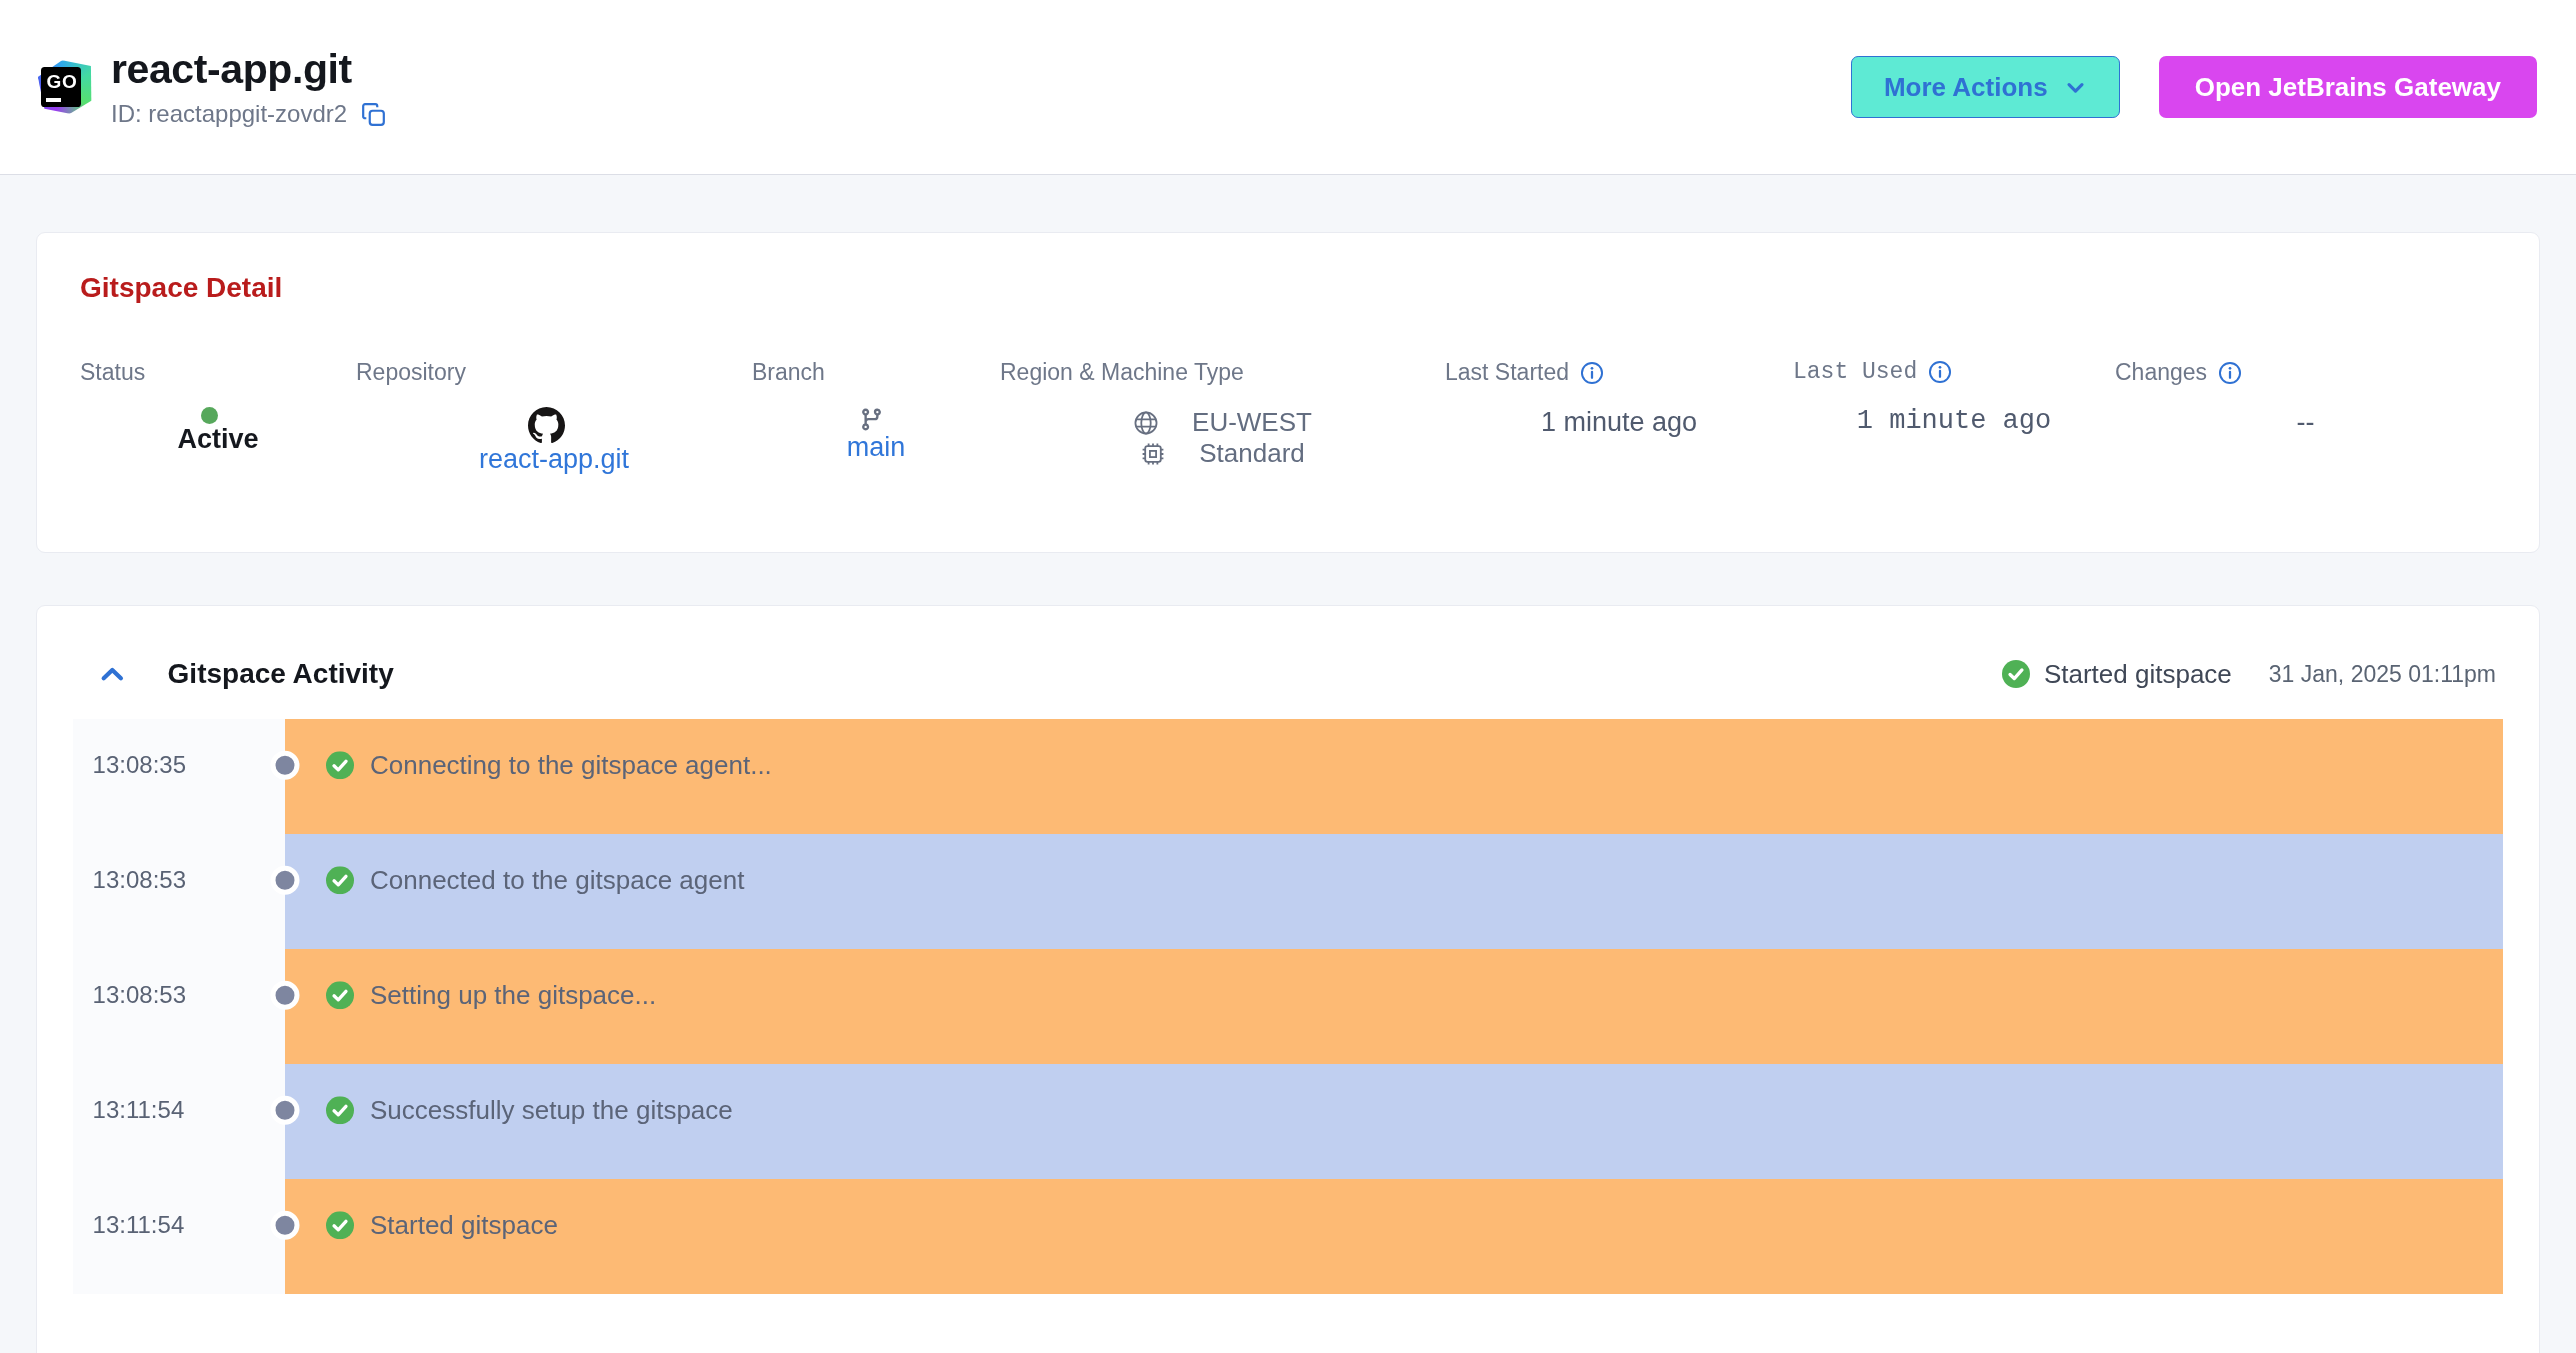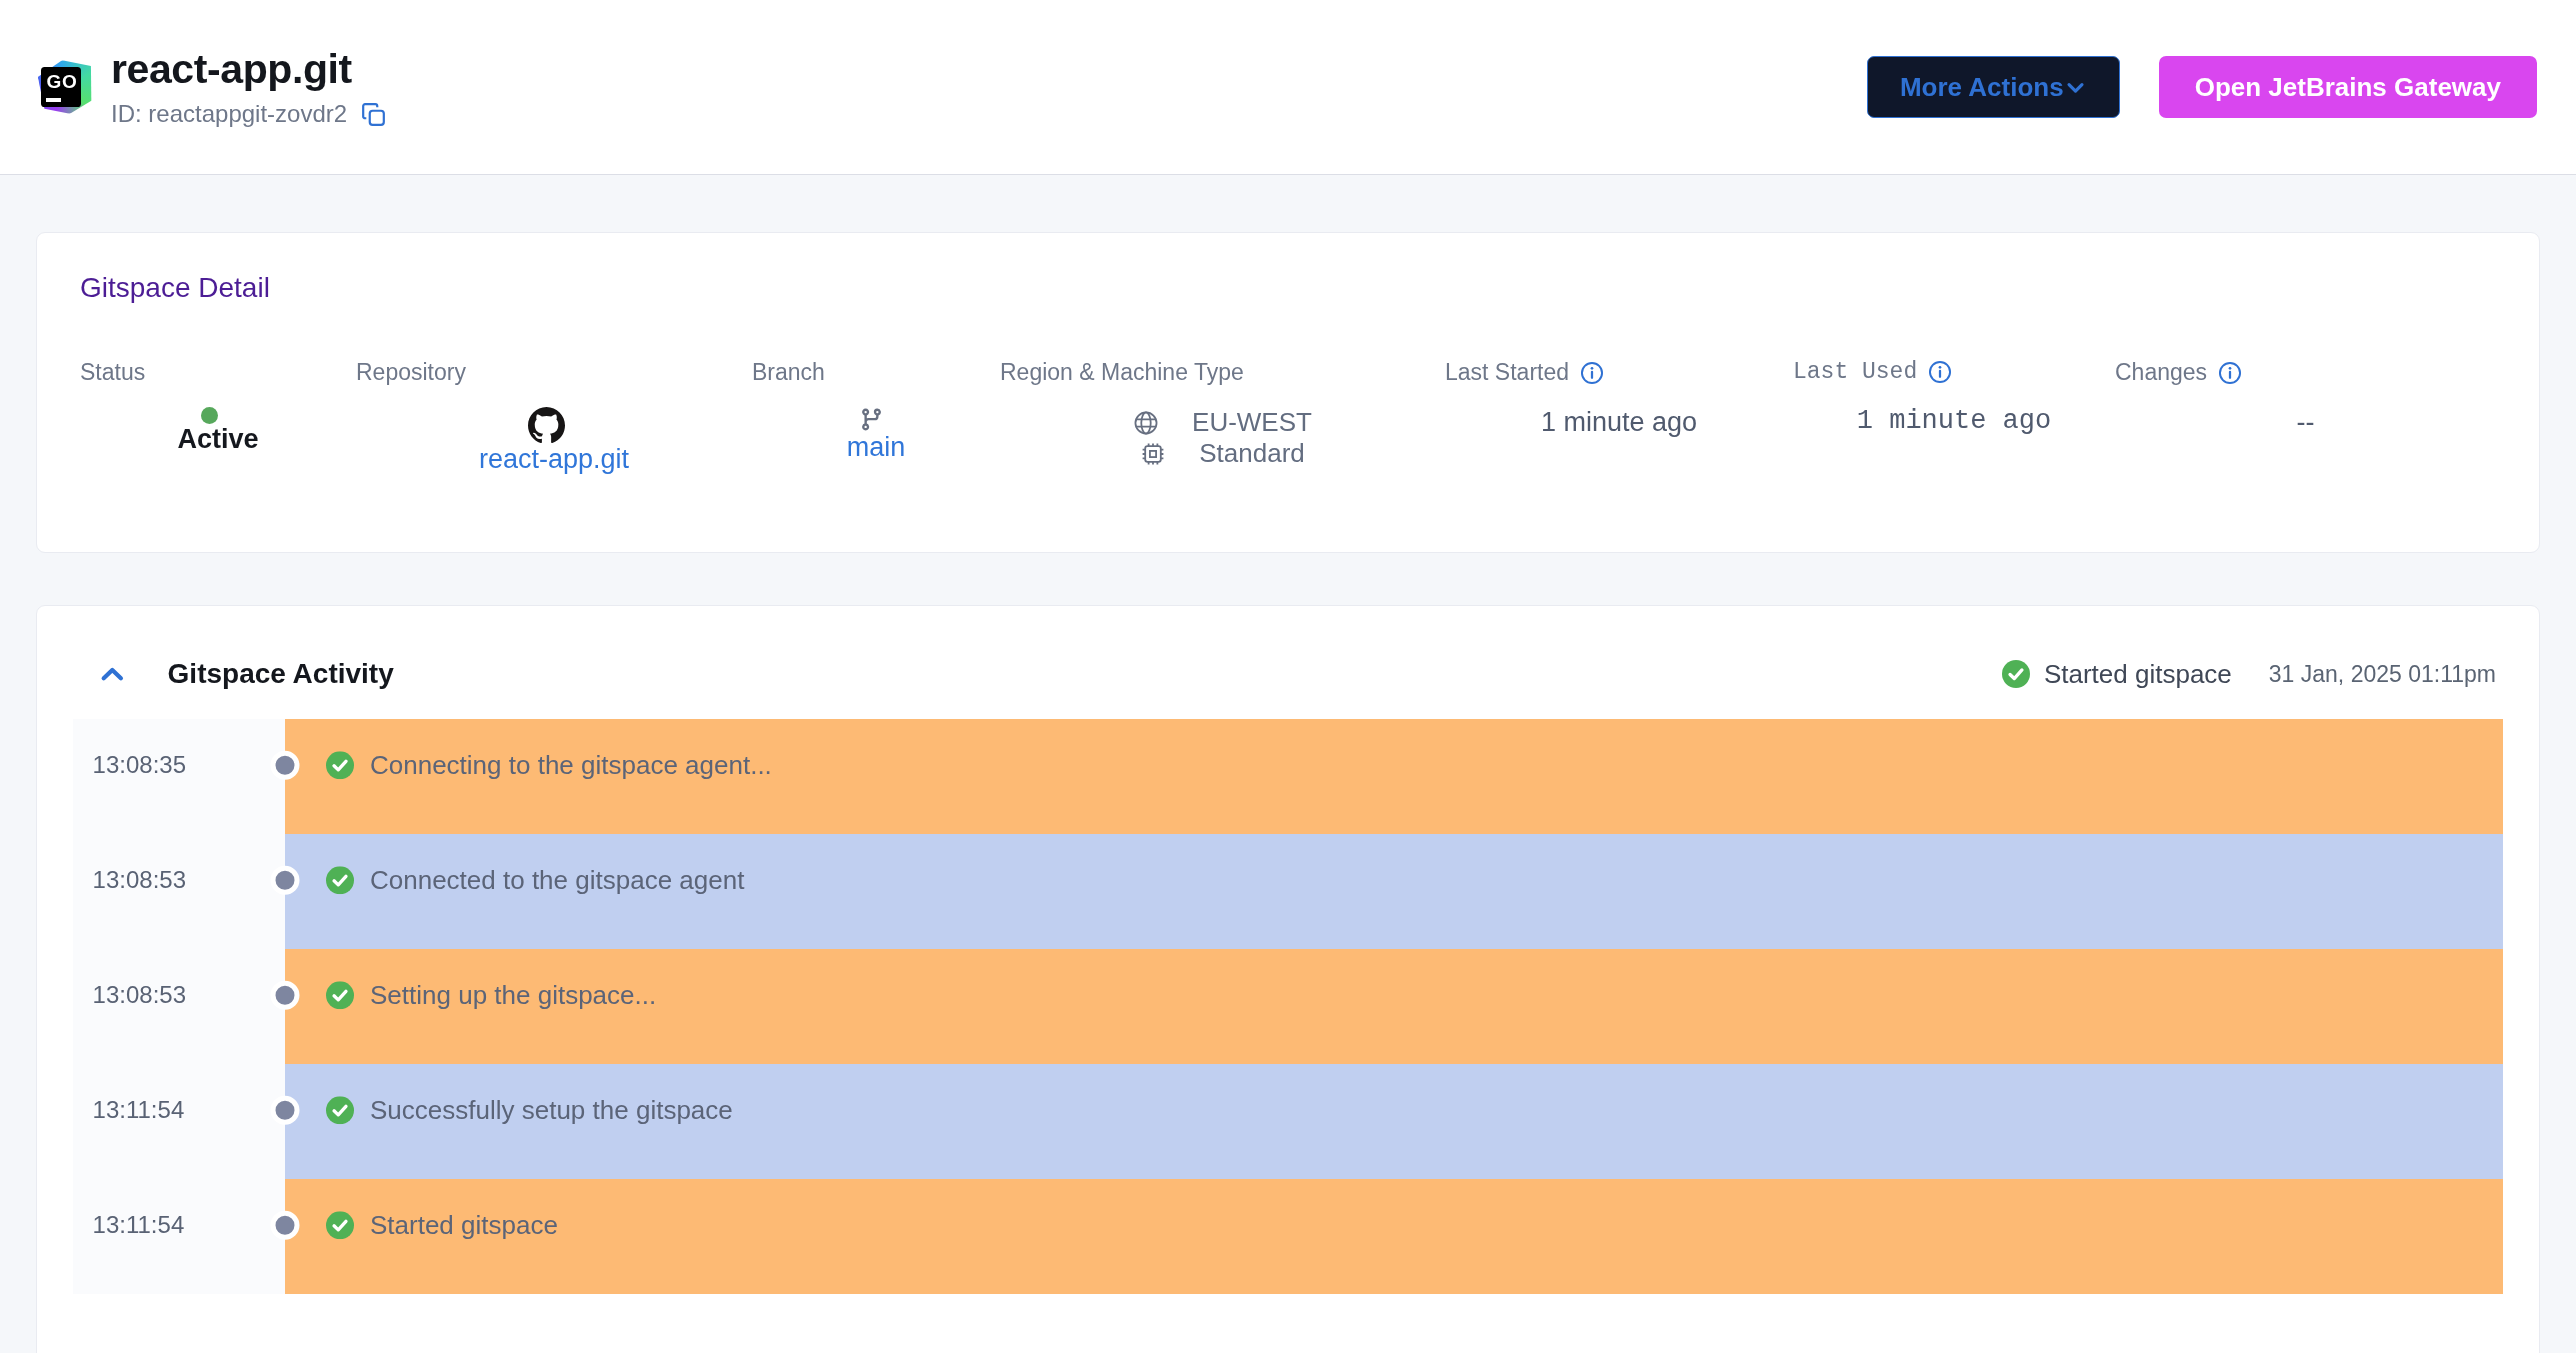"More Actions" .btn-outline { background: #0f172a -> #5eead4; gap: none -> 16px }
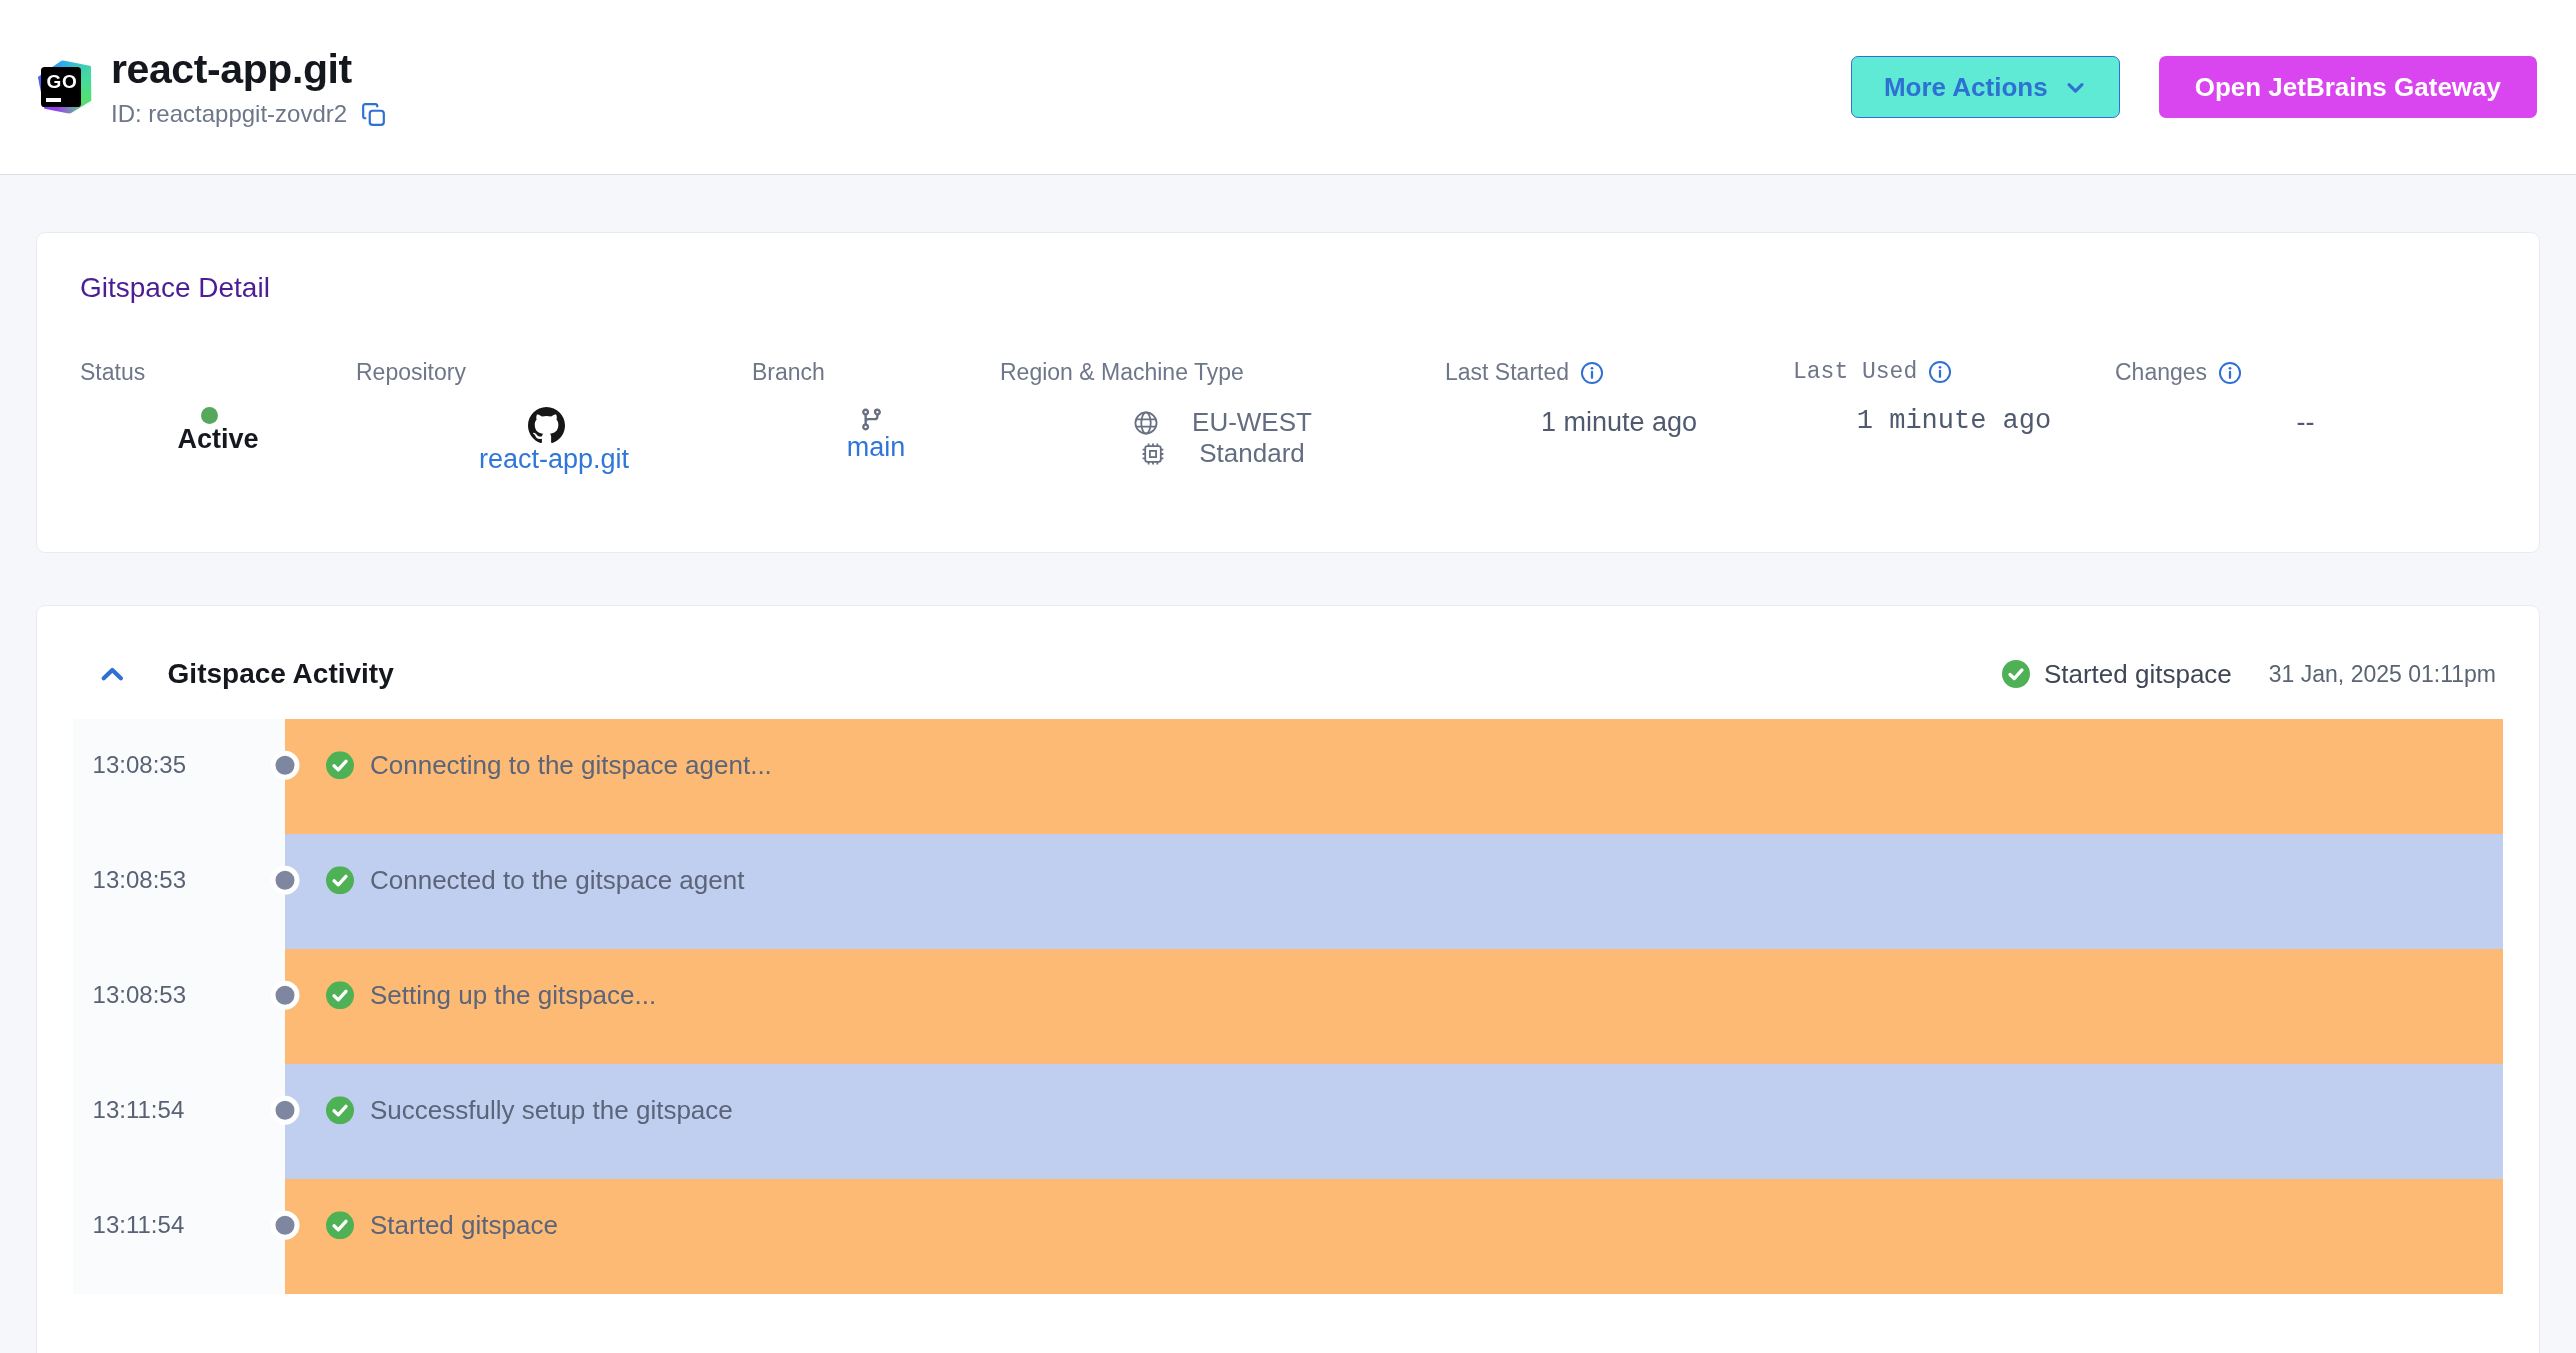"Gitspace Detail" .card-title { color: #4c1d95 -> #b91c1c; font-weight: 400 -> 700 }
